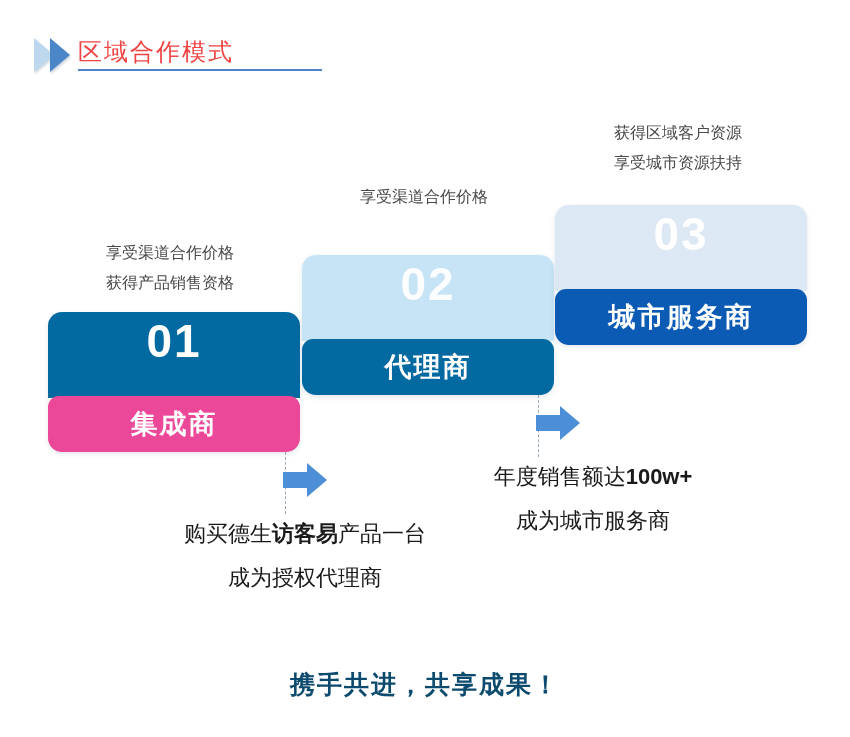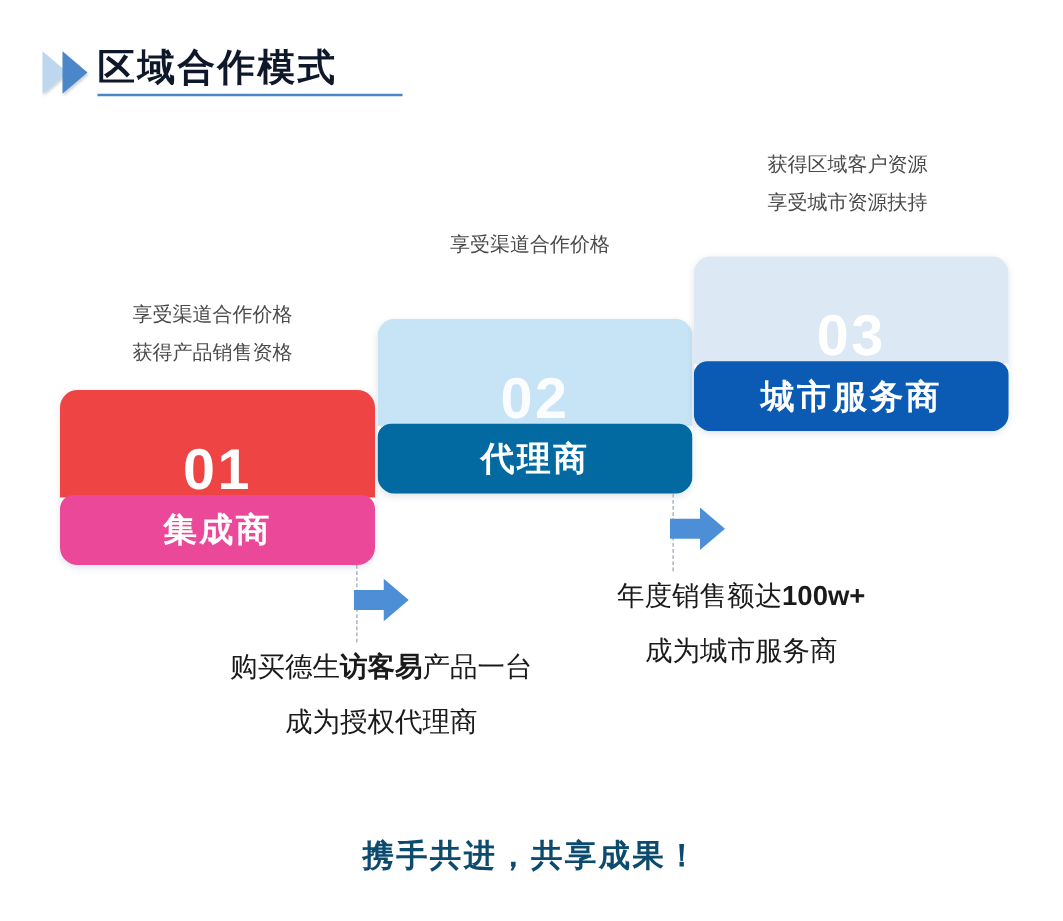"区域合作模式" .title-text { color: #0f172a -> #ef4444; font-size: 30px -> 24px; font-weight: bold -> normal }
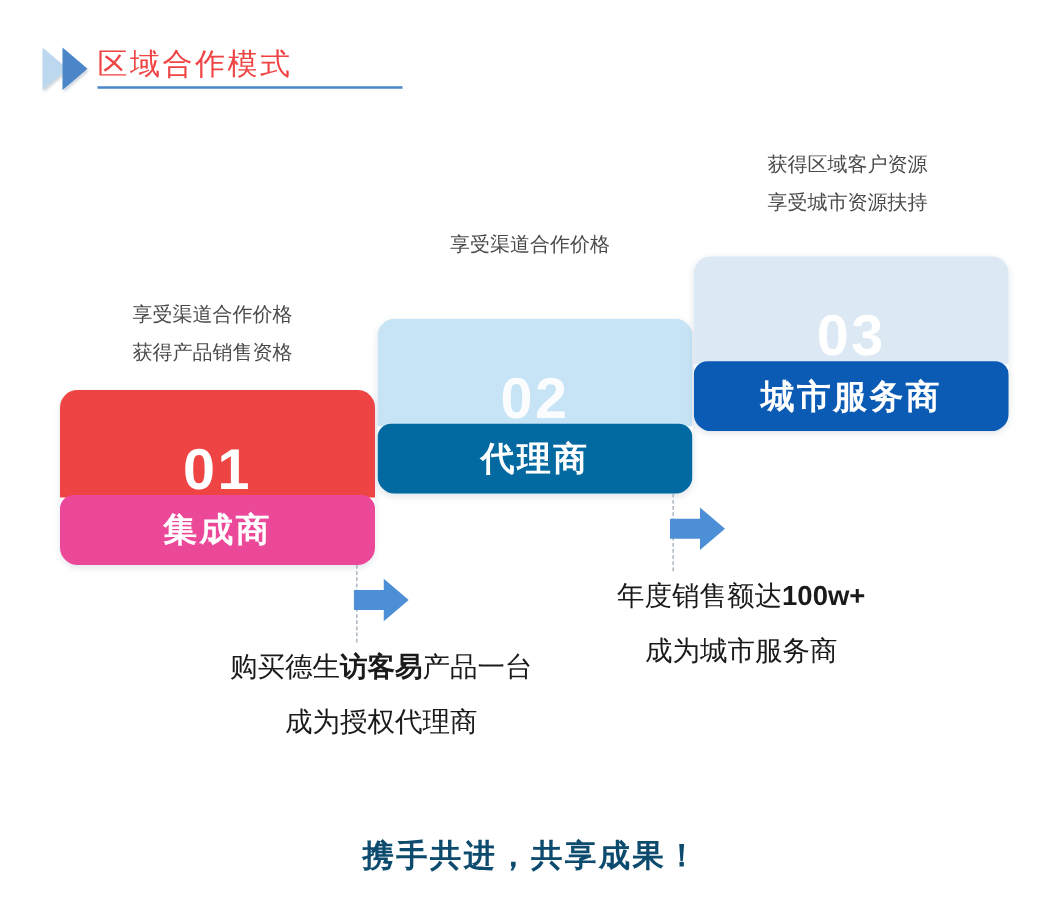"03" .card-top { align-items: flex-end -> flex-start }
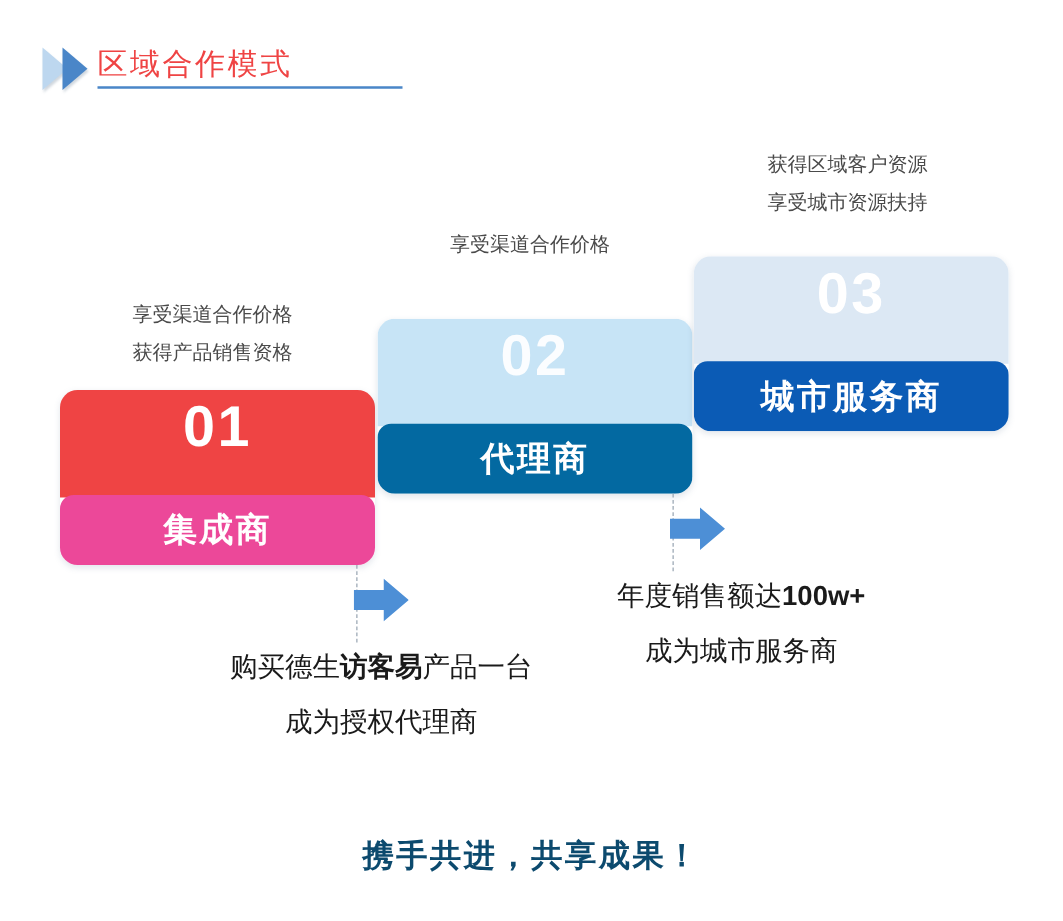"01" #step1 .card-top { background: #ef4444 -> #0369a1 }
